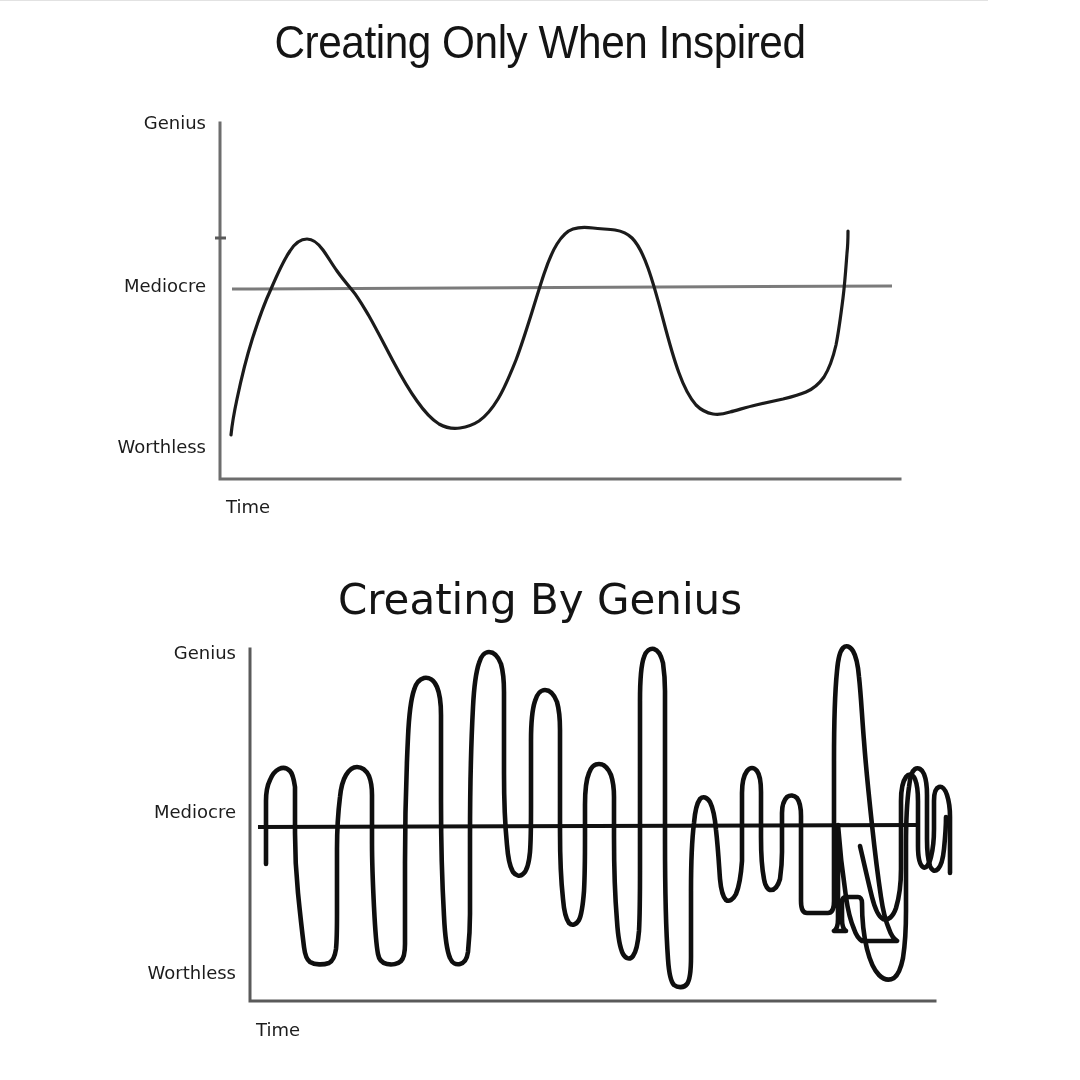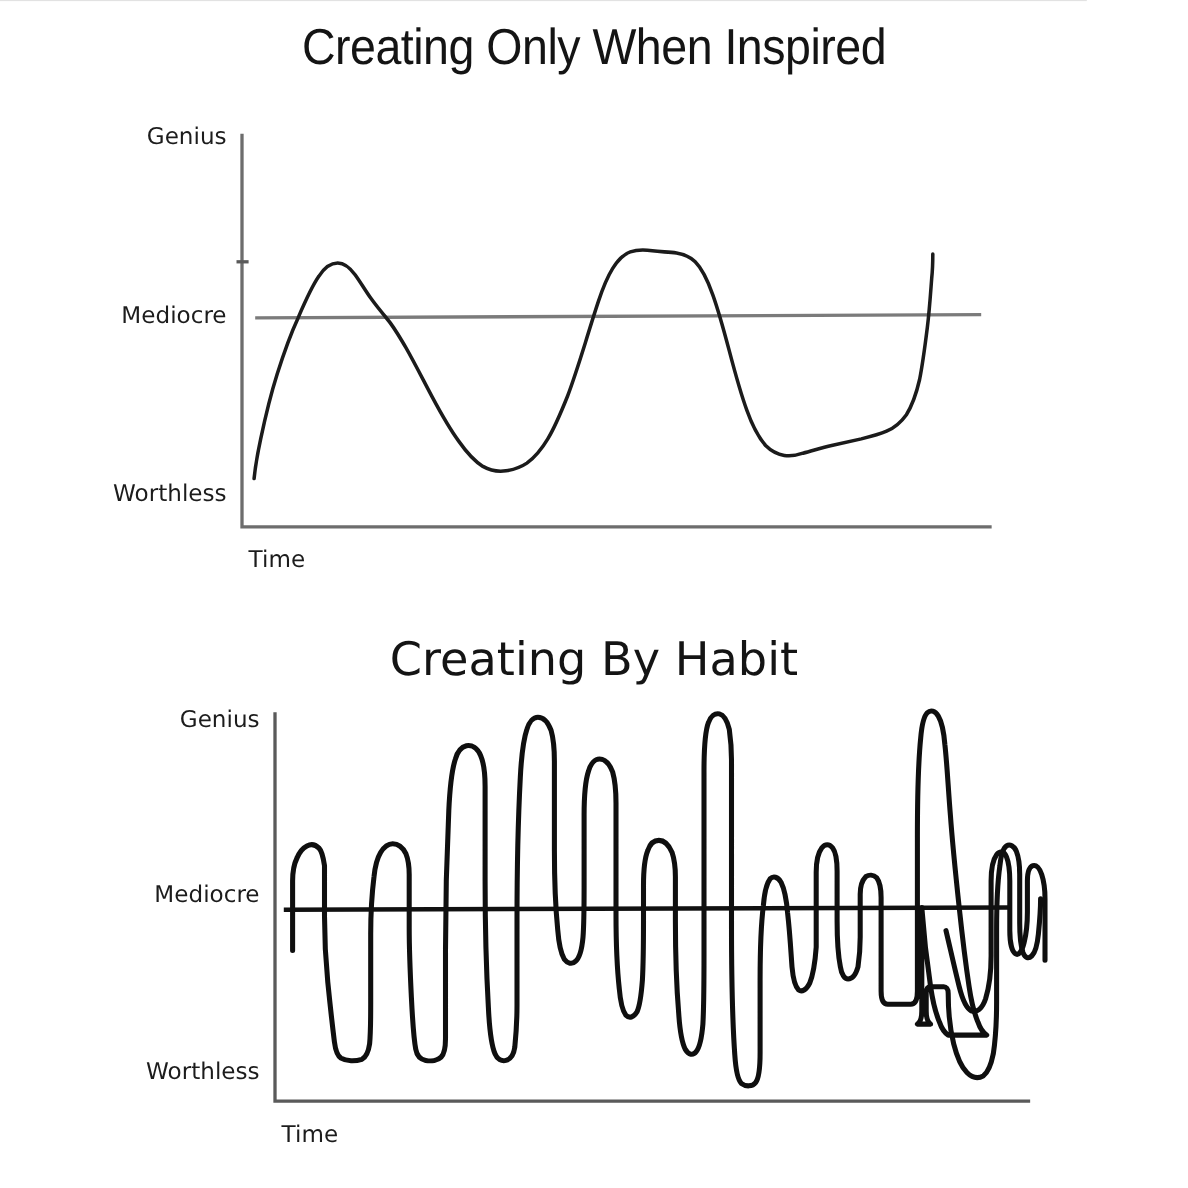"Genius" .axis-label { font-size: 21px -> 18px }
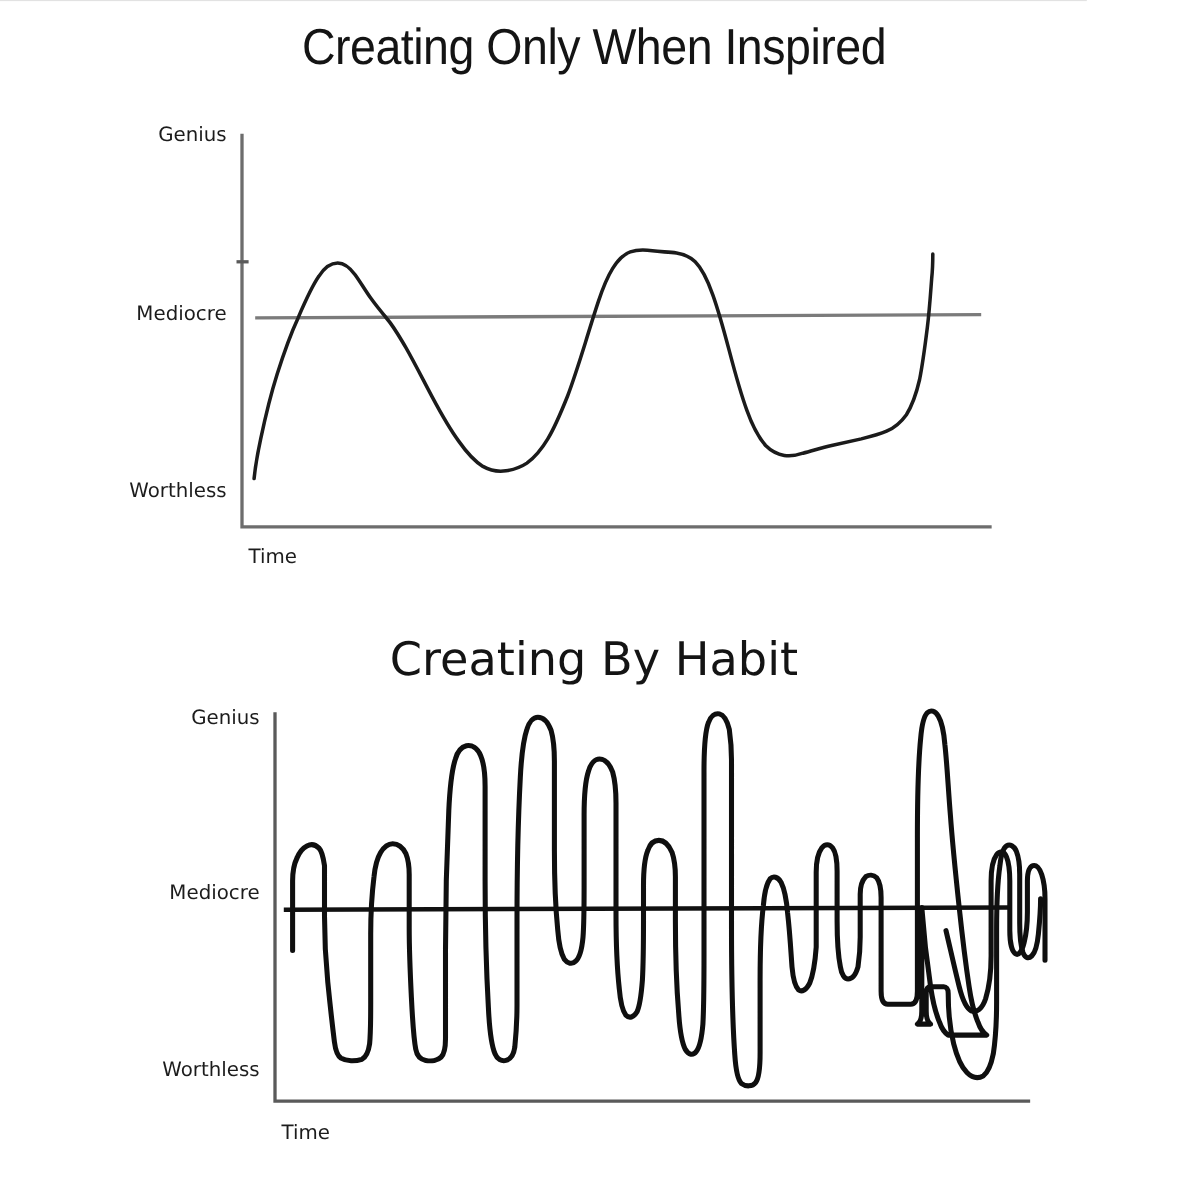"Creating By Habit" div.chart-title { text: Habit -> Genius }
